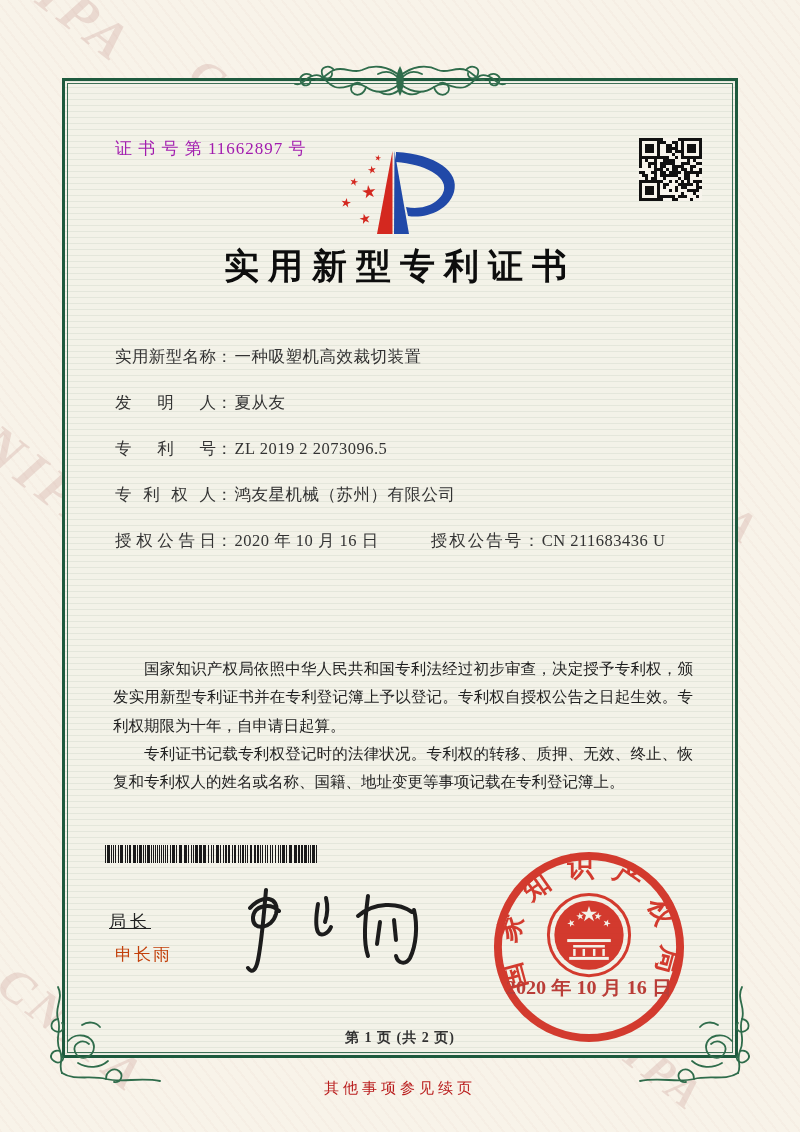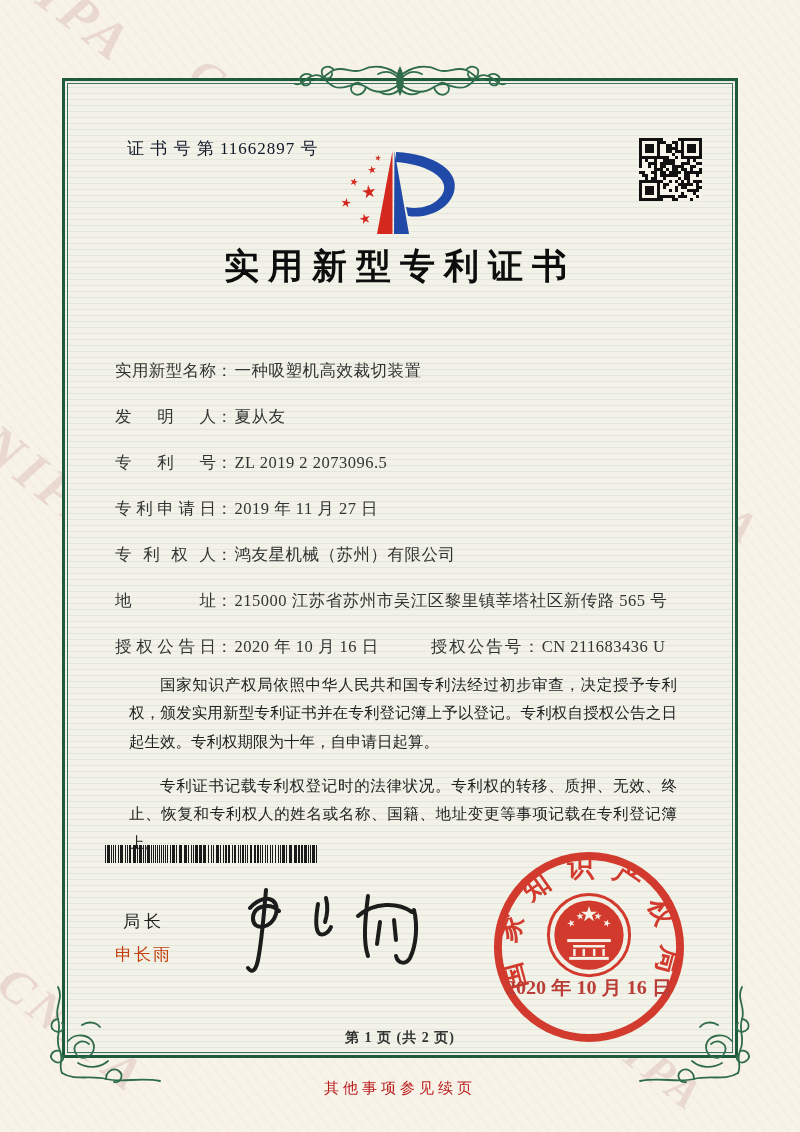"证 书 号 第 11662897" .cert-no { color: #0f172a -> #a21caf; left: 127px -> 115px }
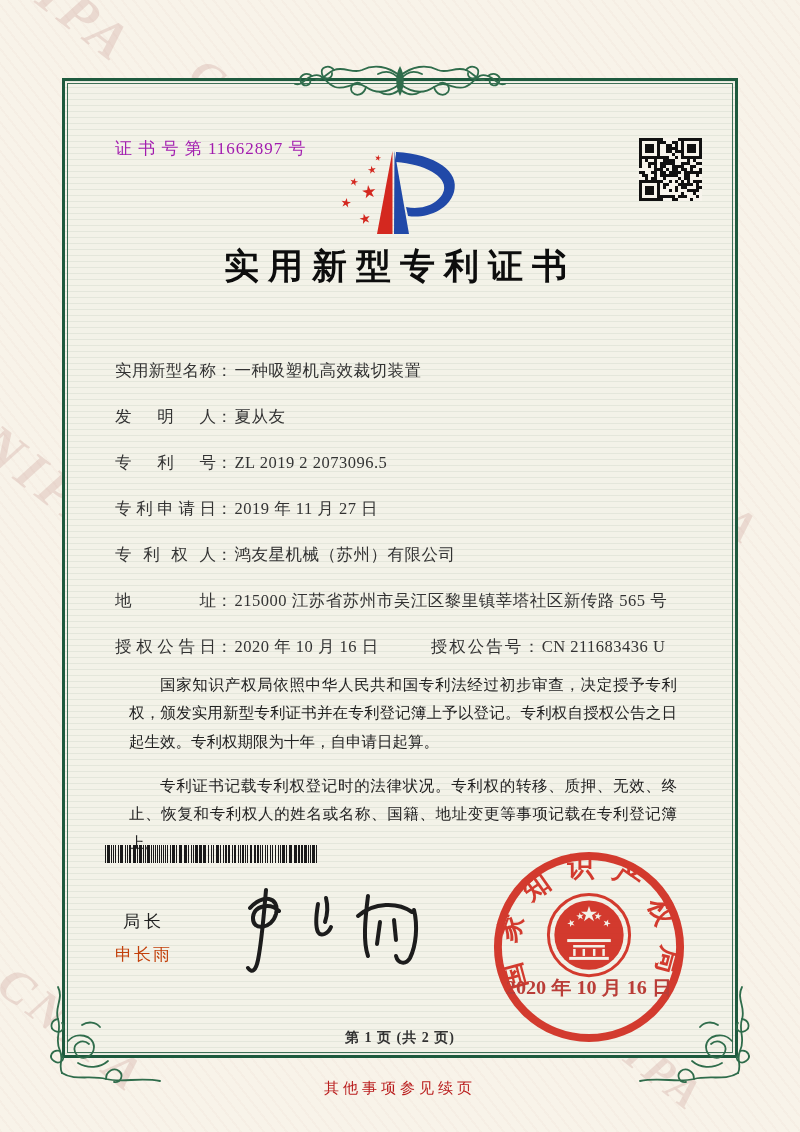"实用新型名称：一种吸塑机高效裁切装置" .fields { top: 360px -> 346px }
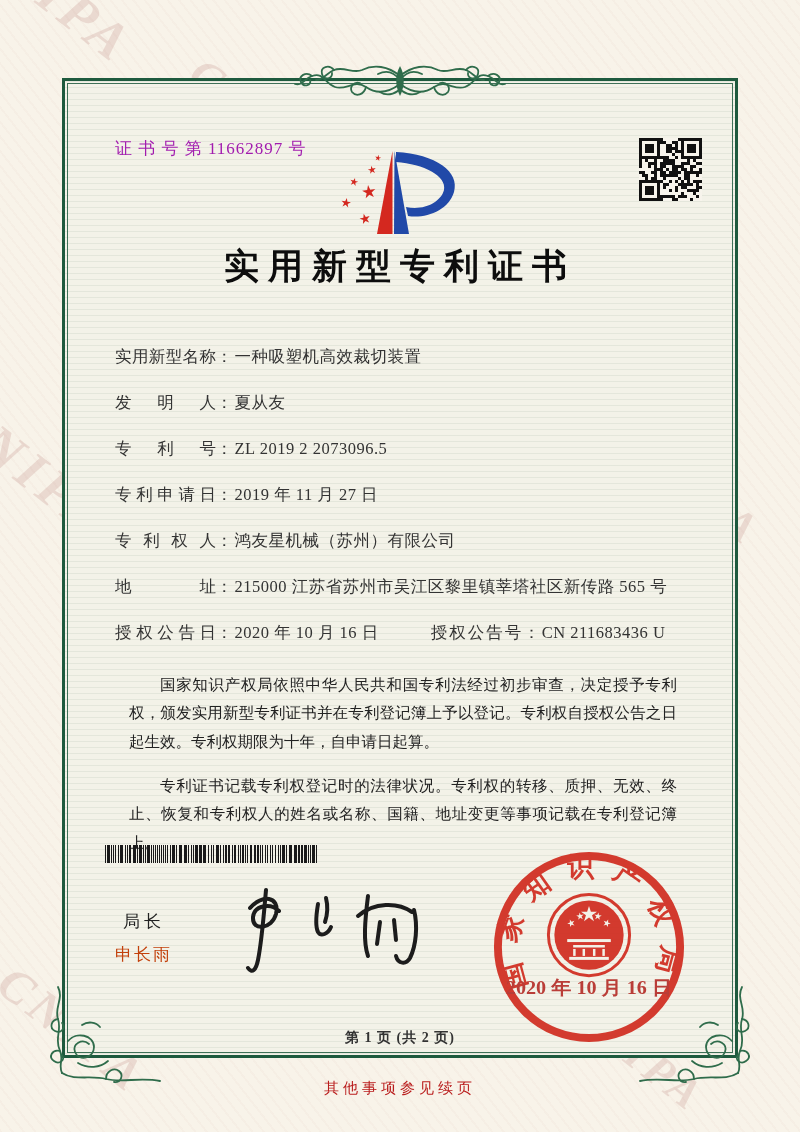"专利申请日：2019 年 11 月 27" div.frow { html: <div> <span>专利申请日</span><span>：</span><span>2019 年 11 月 27 日</span> </div> -> none }
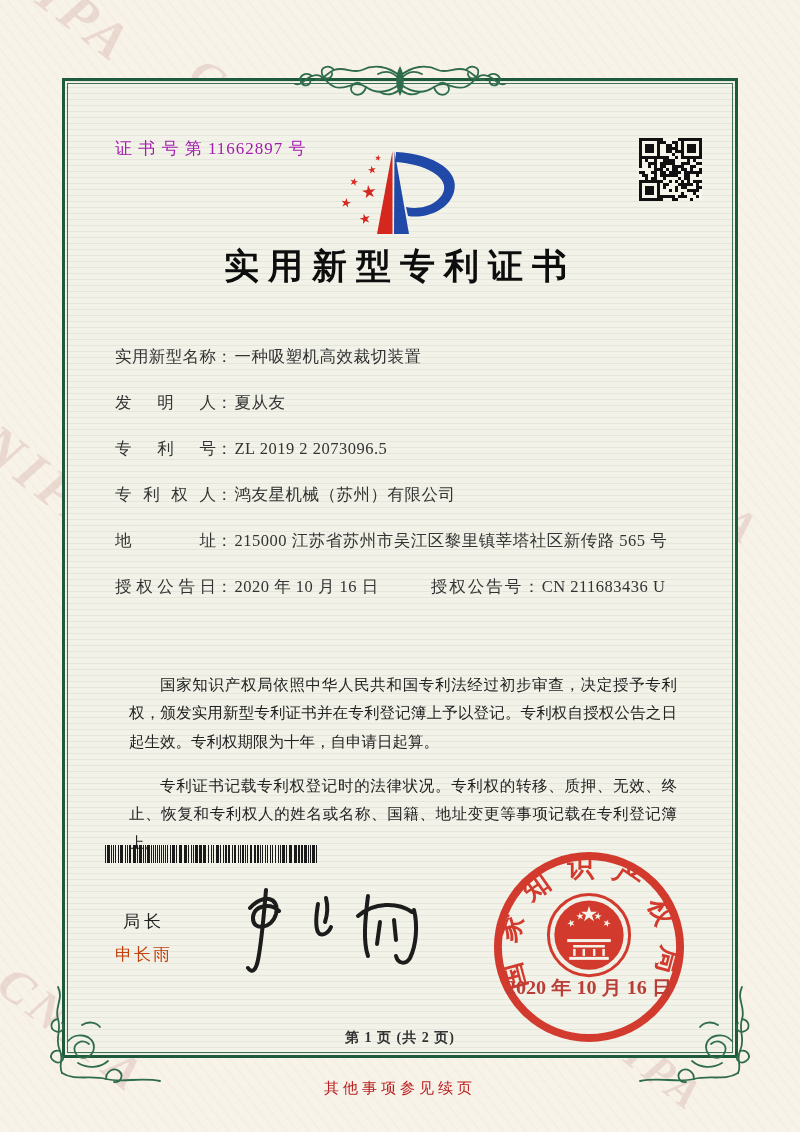"地址：215000 江苏省苏州市吴江区黎里镇莘塔社区新传路 565 号" div.frow { html: <div> <span>地址</span><span>：</span><span>215000 江苏省苏州市吴江区黎里镇莘塔社区新传路 565 号</span> </div> -> none }
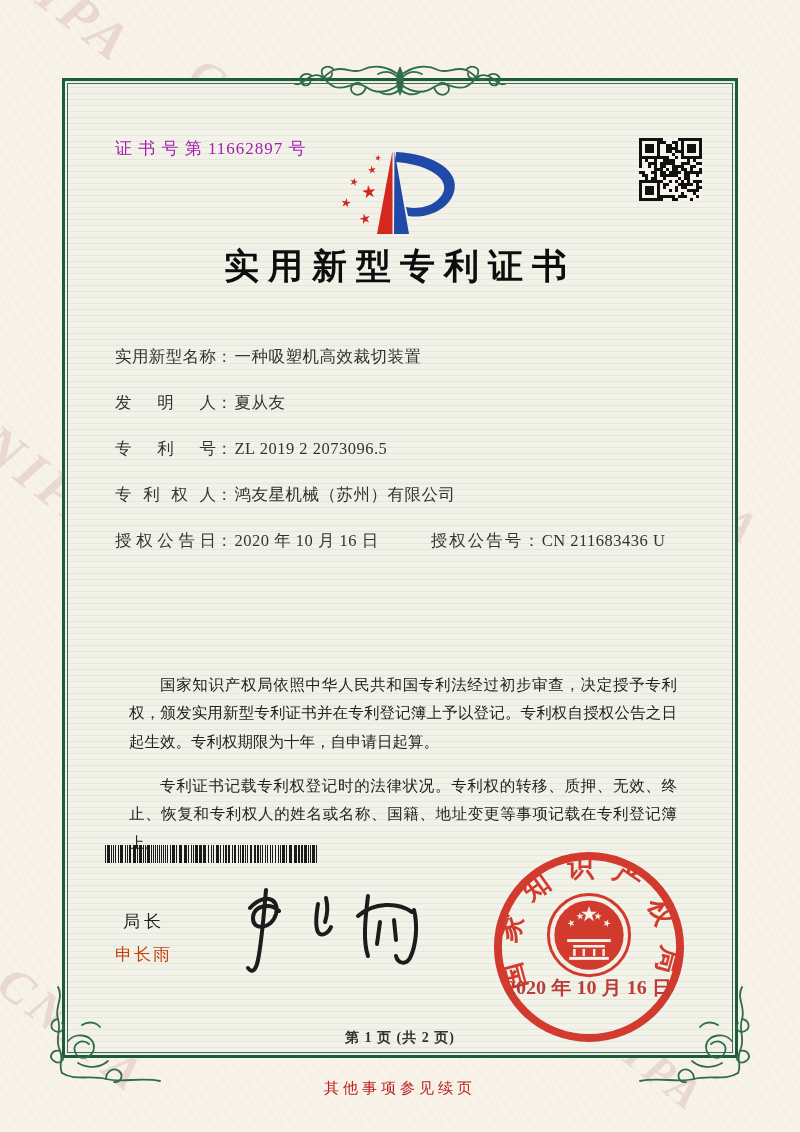"国家知识产权局依照中华人民共和国专利法经过初步审查，决定授予专利权，颁发实用新型" .body-text p { margin: 16px -> 0 }
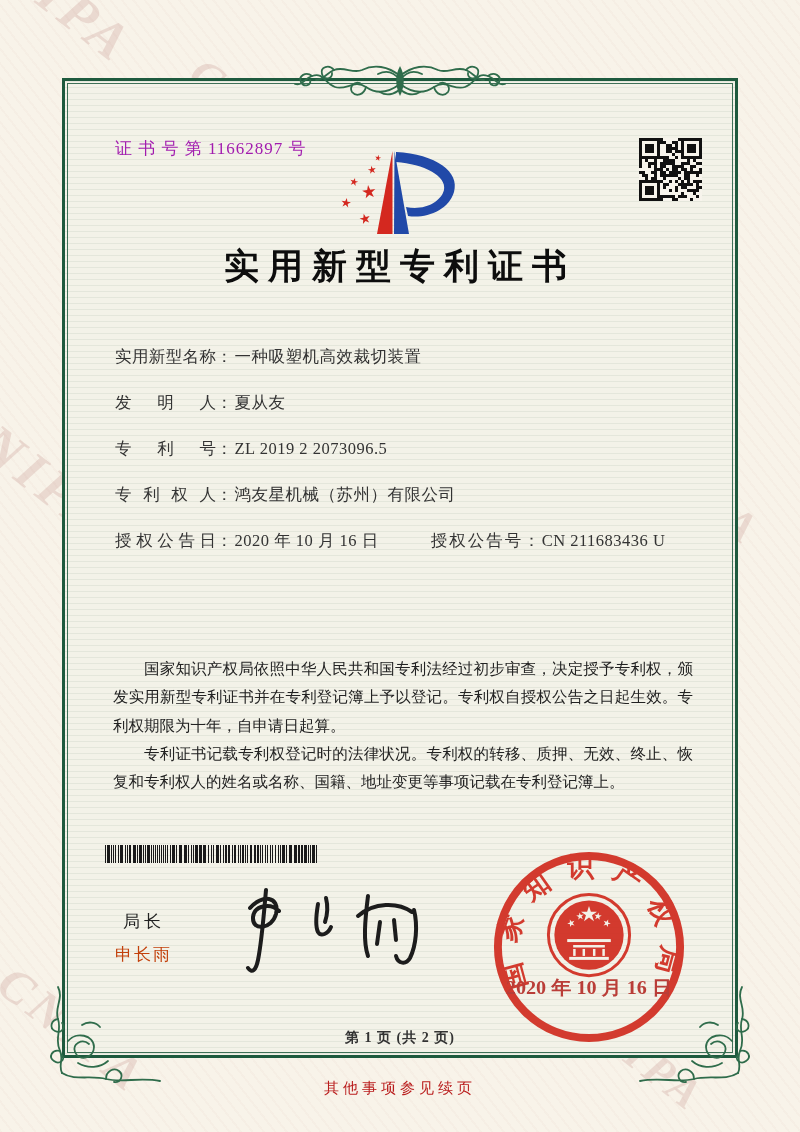"局长" .sig-title { left: 123px -> 109px; text-decoration: none -> underline }
